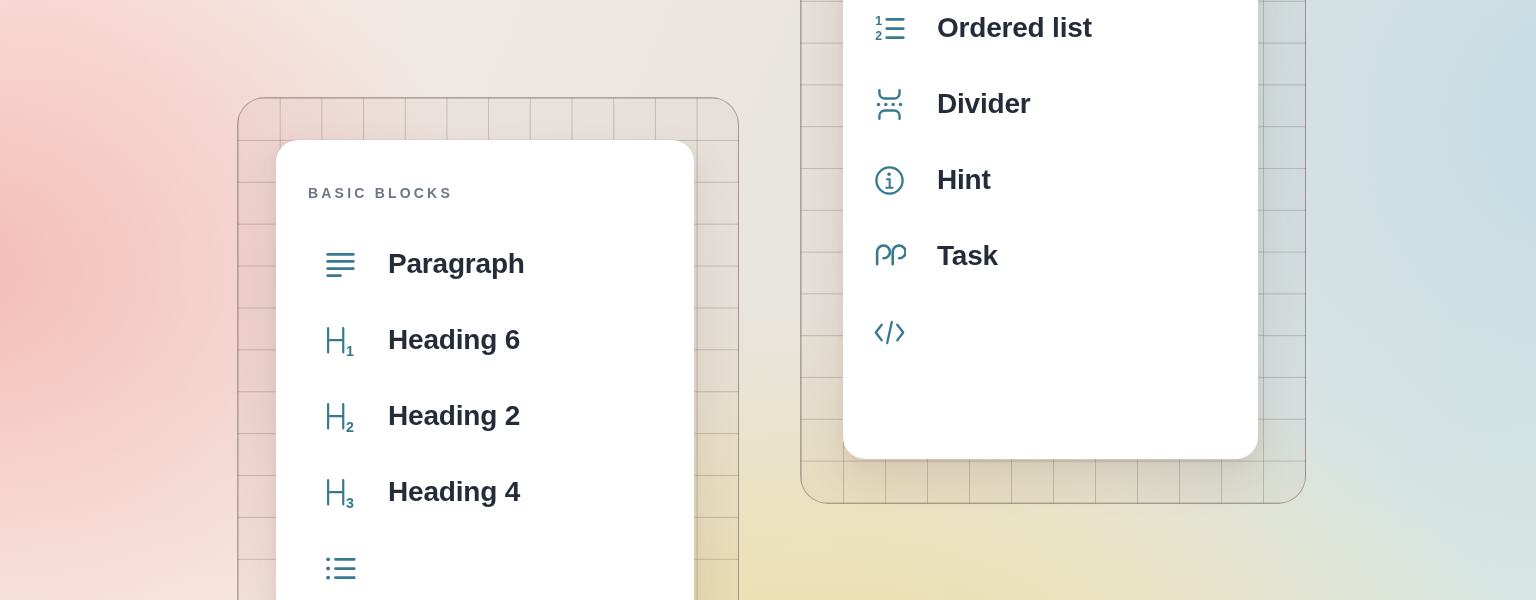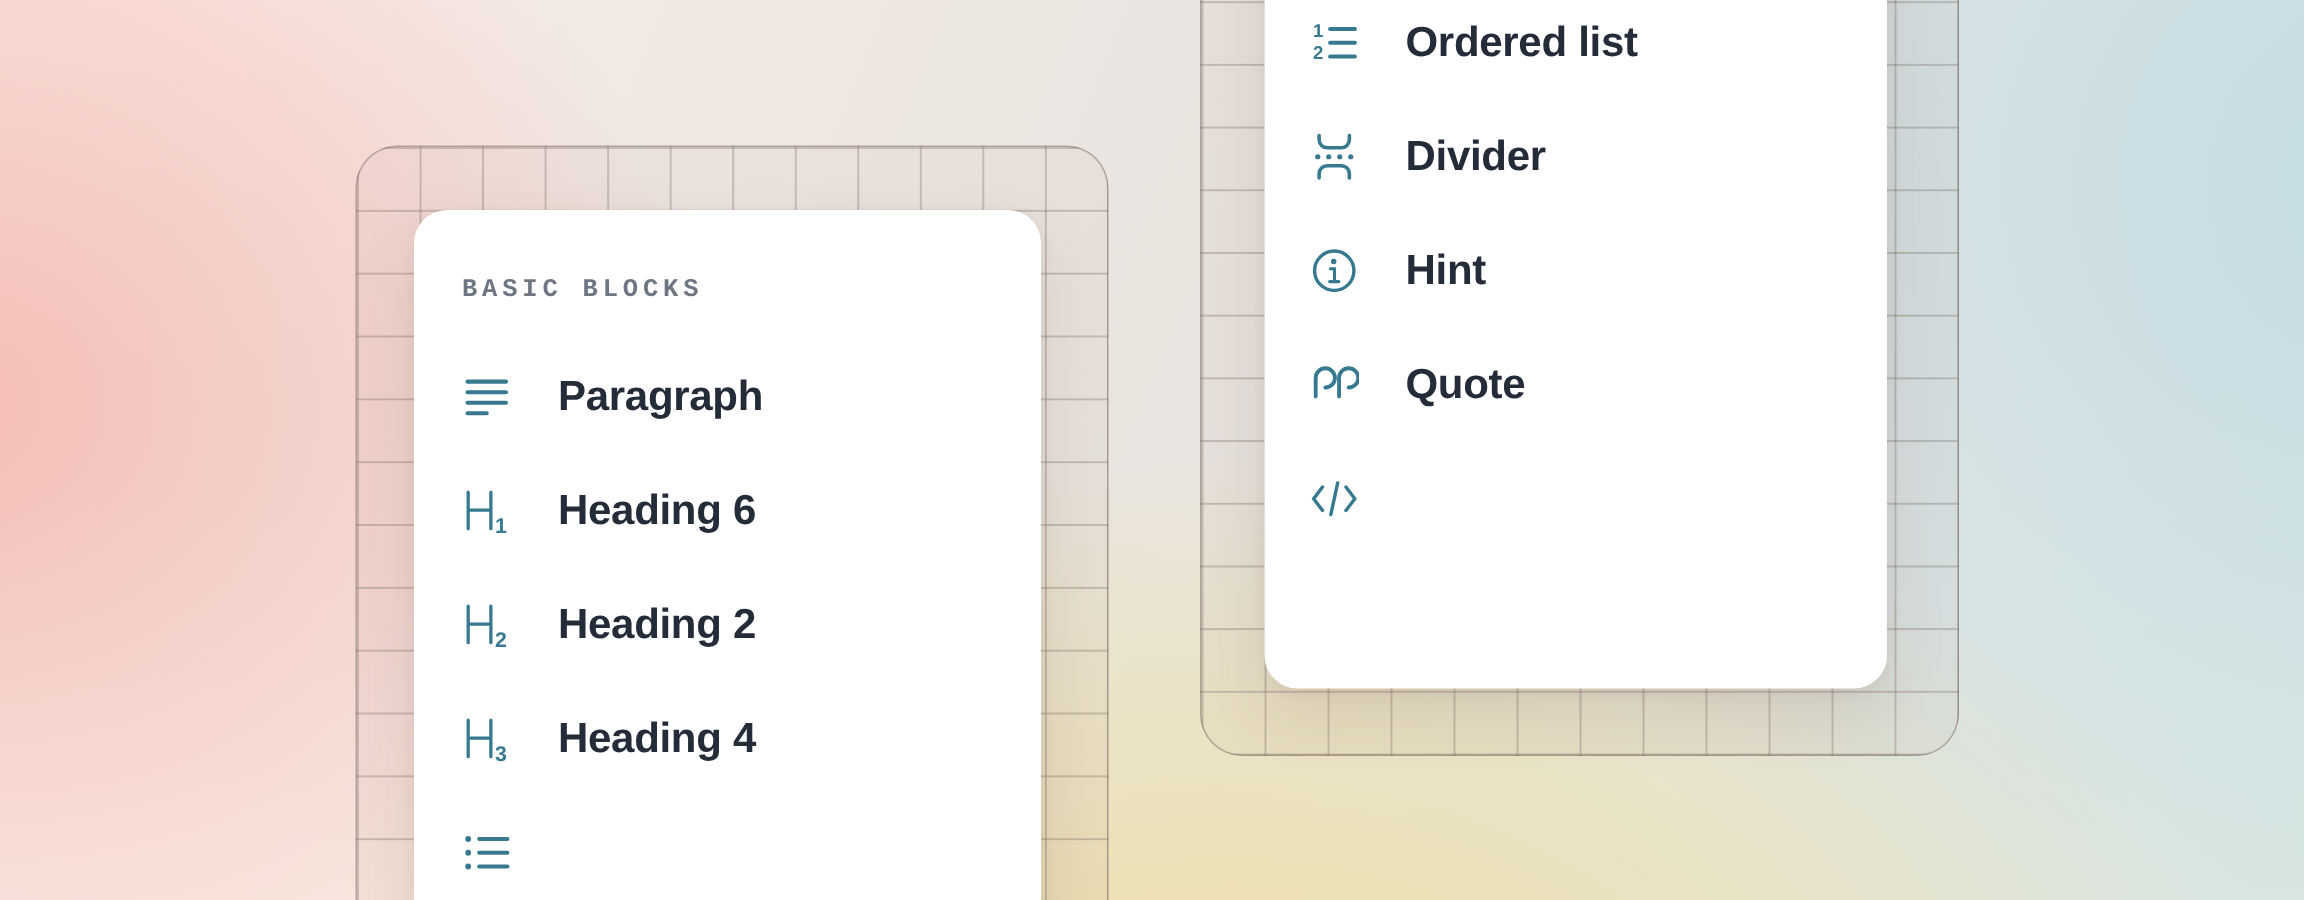"BASIC BLOCKS" .section-label { font-family: Liberation Mono, monospace -> none; font-size: 17px -> 14px }
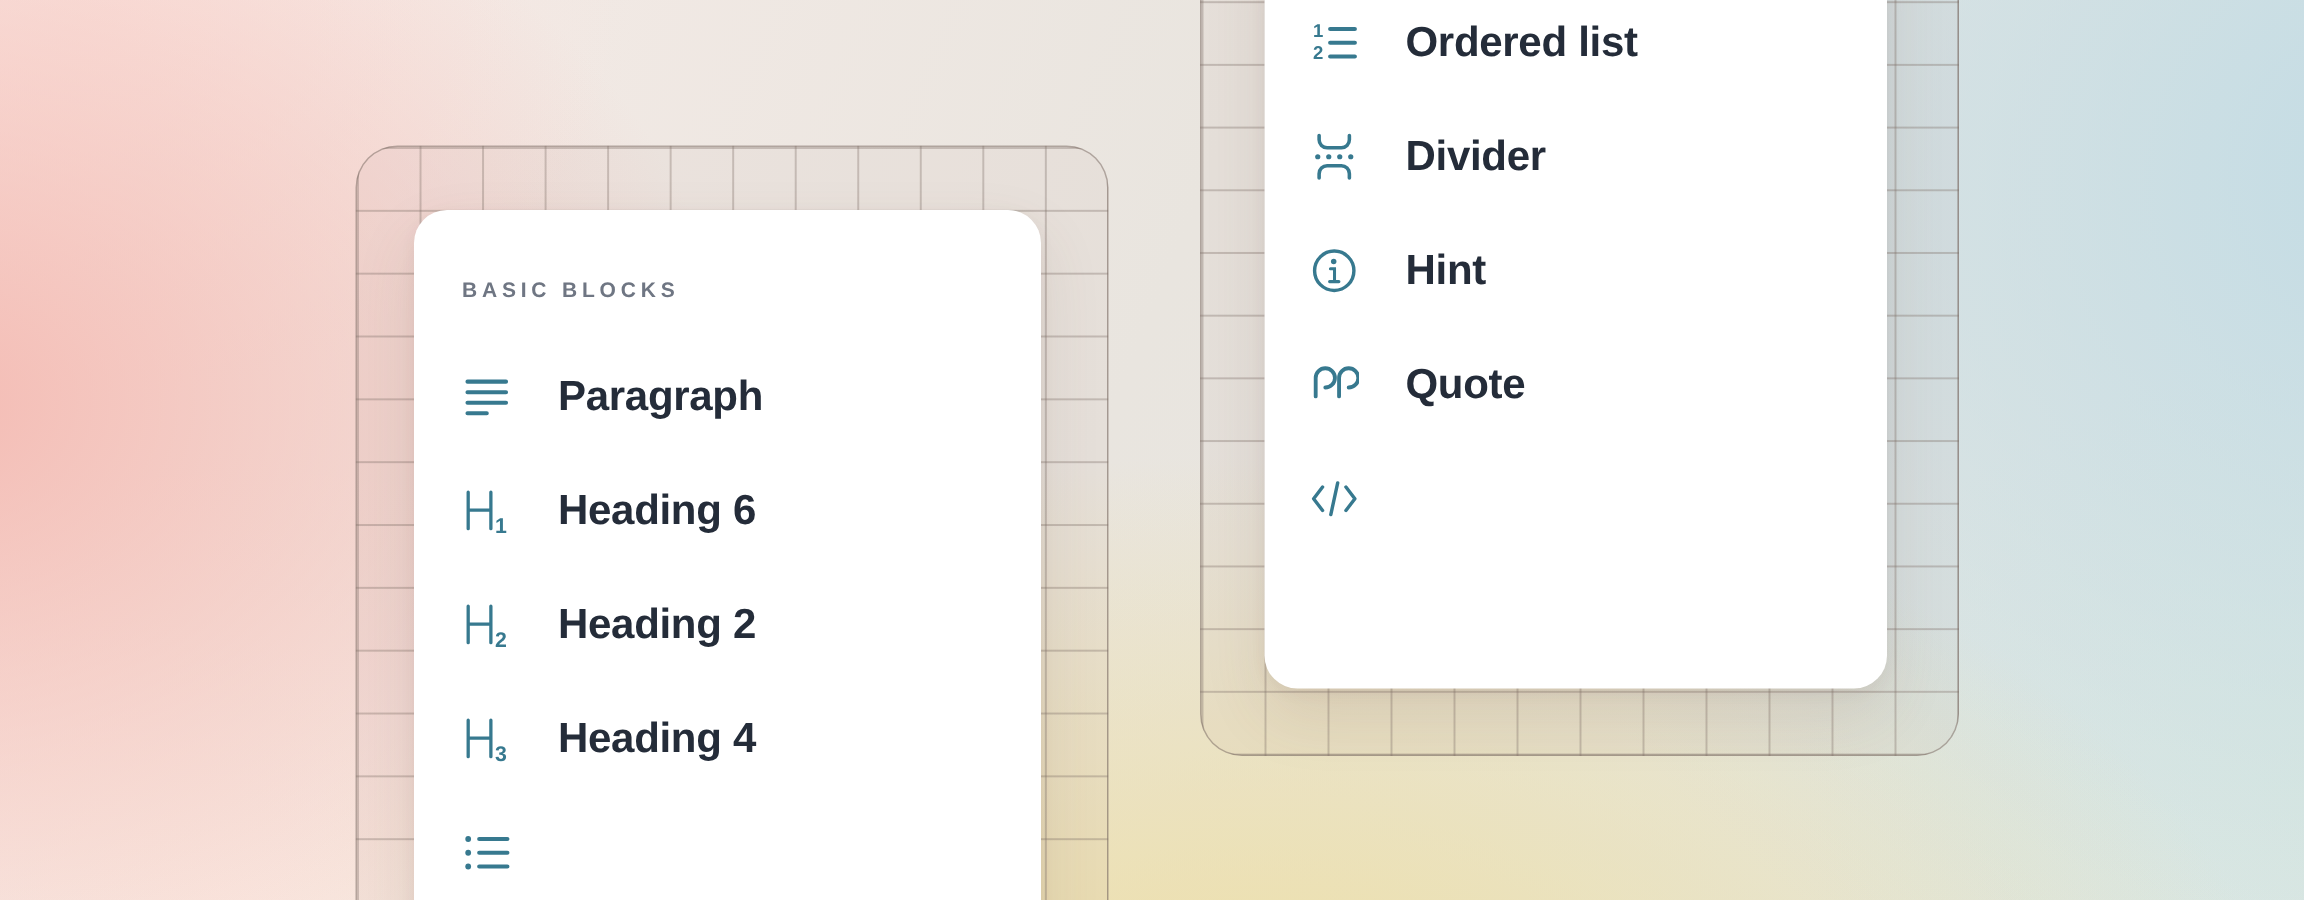"Paragraph" .row { padding-left: 32px -> 48px }
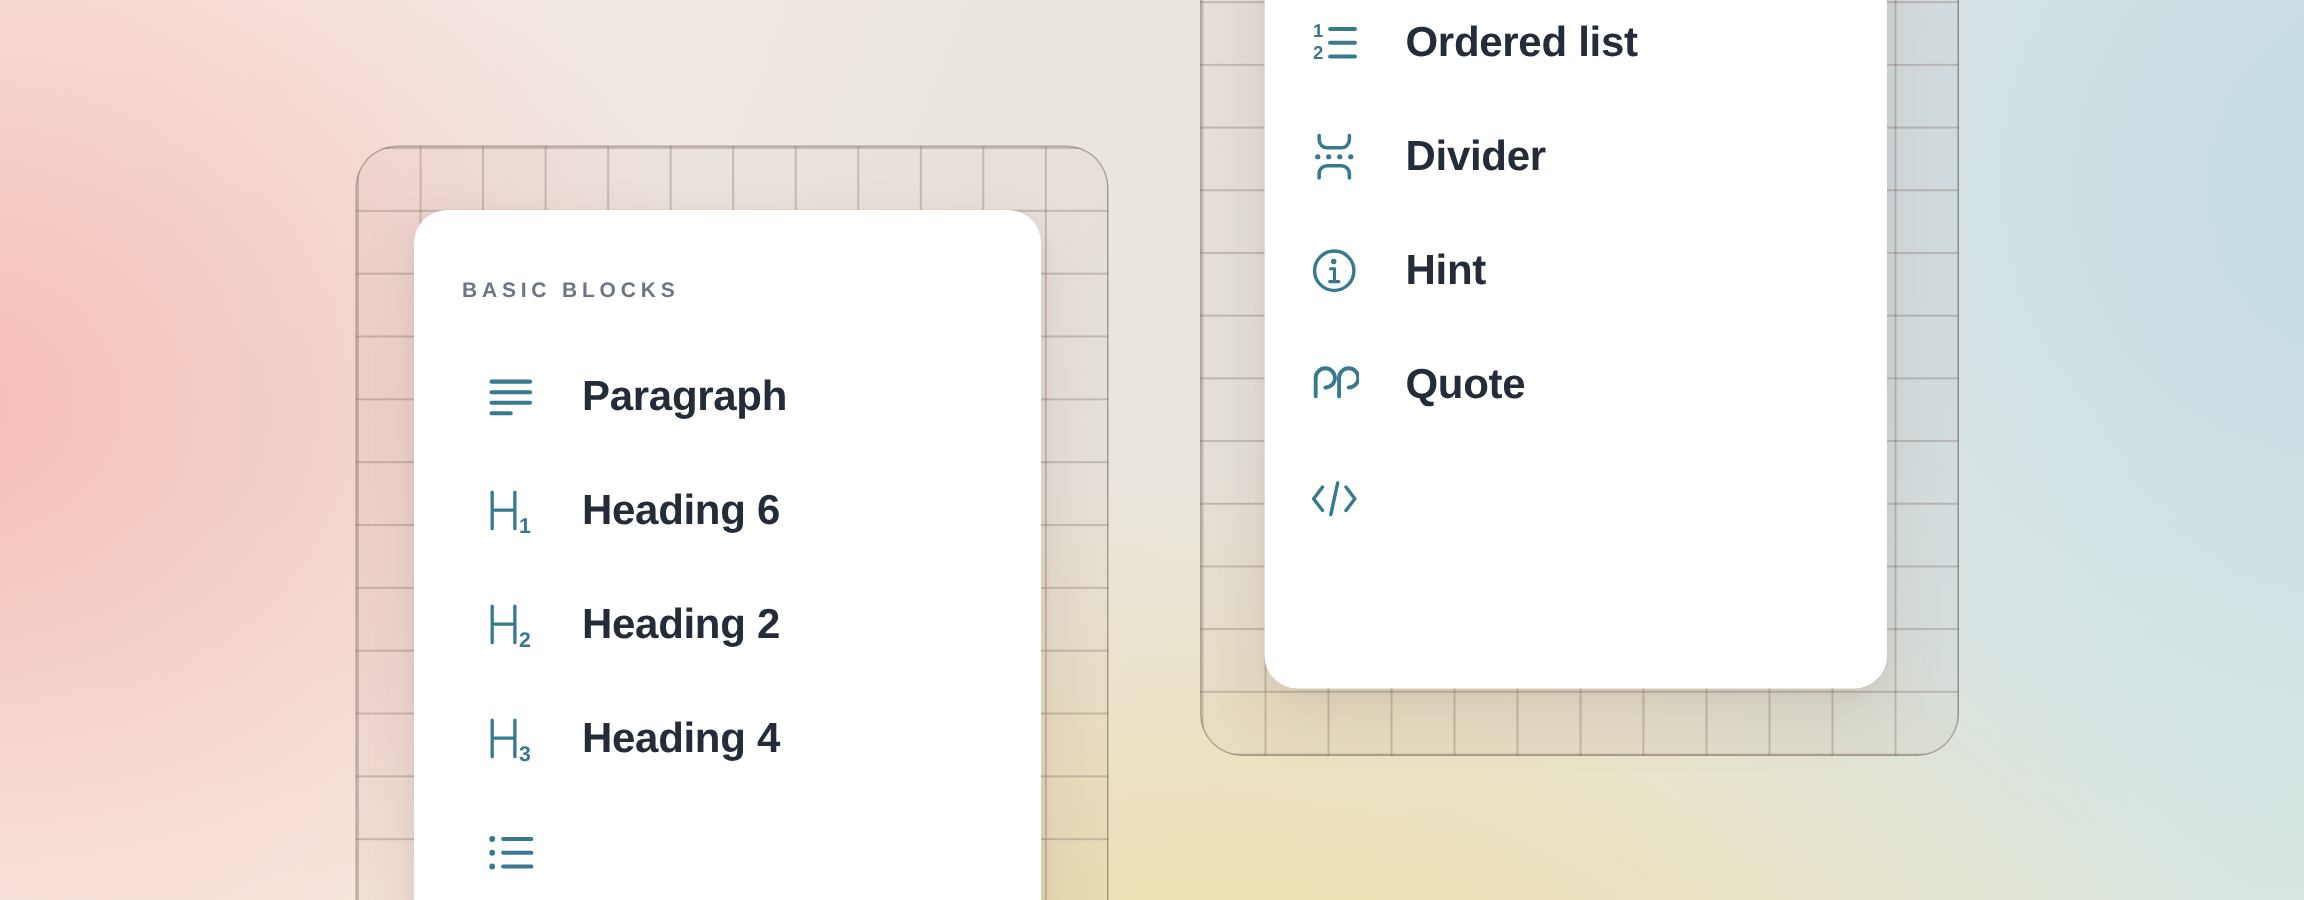"Quote" span.label { text: Quote -> Task }
